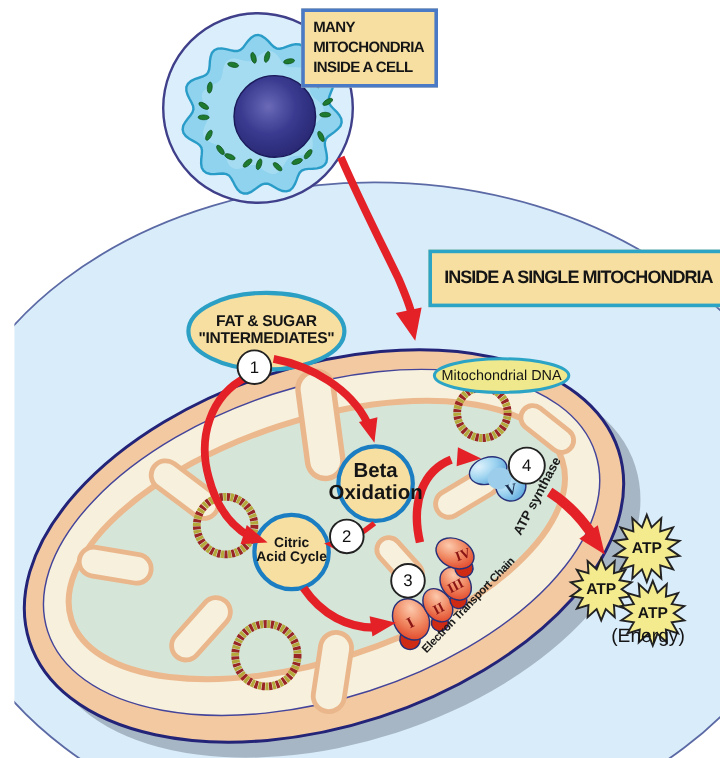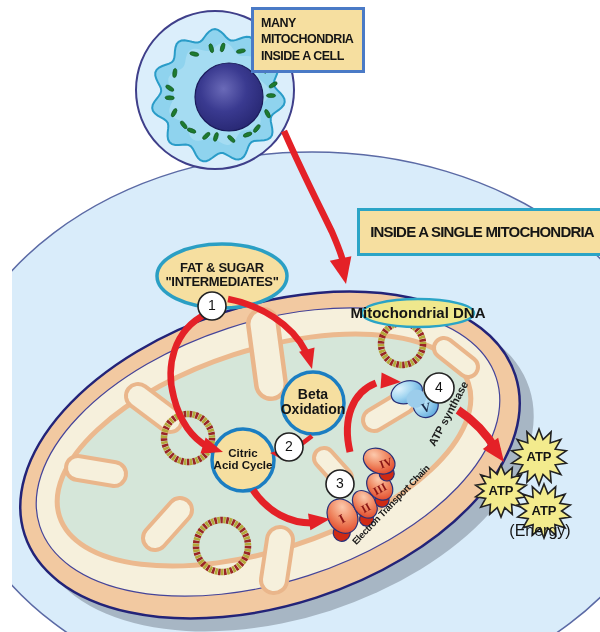"Mitochondrial DNA" div.lbl { font-size: 15px -> 12px; font-weight: bold -> normal }
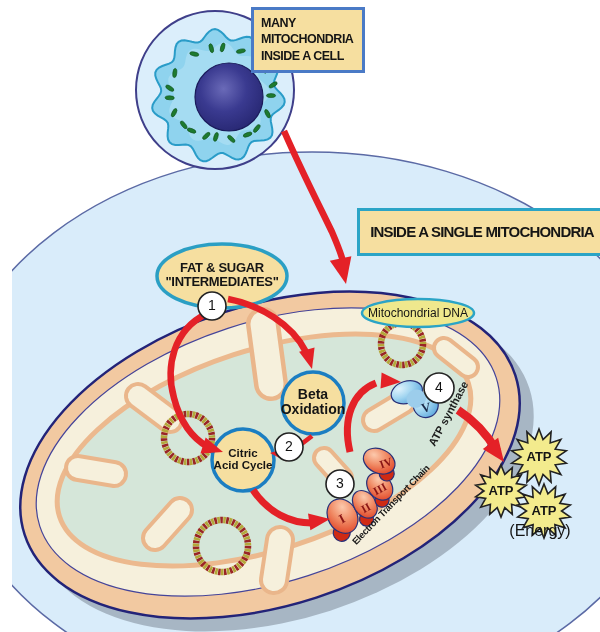"Beta" div.lbl { font-size: 14px -> 17px }
